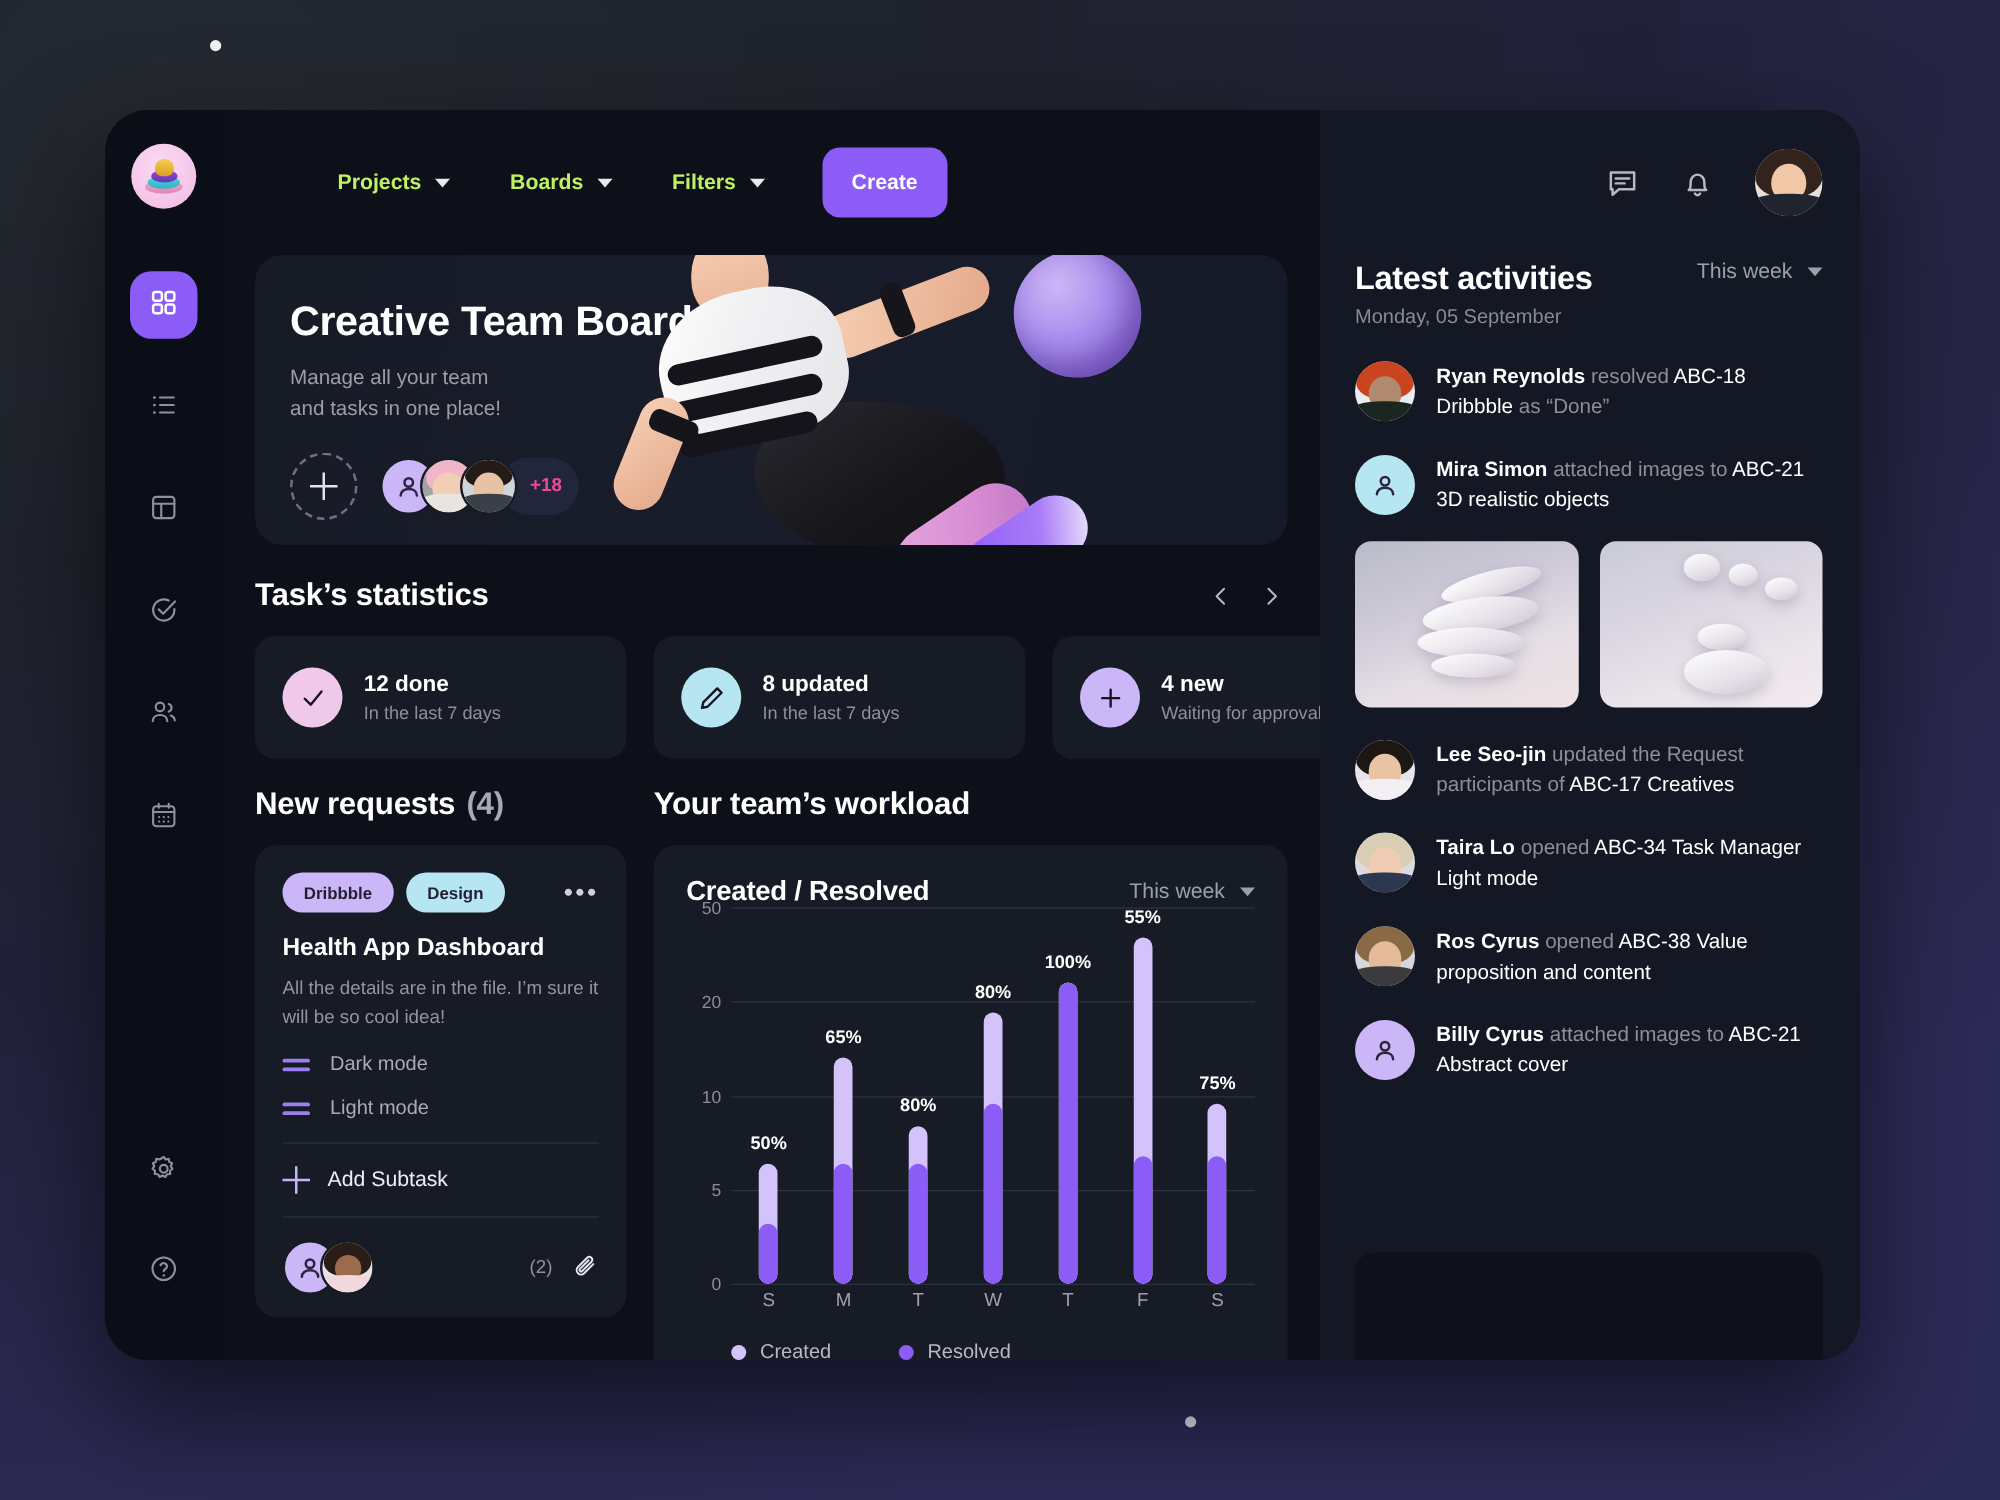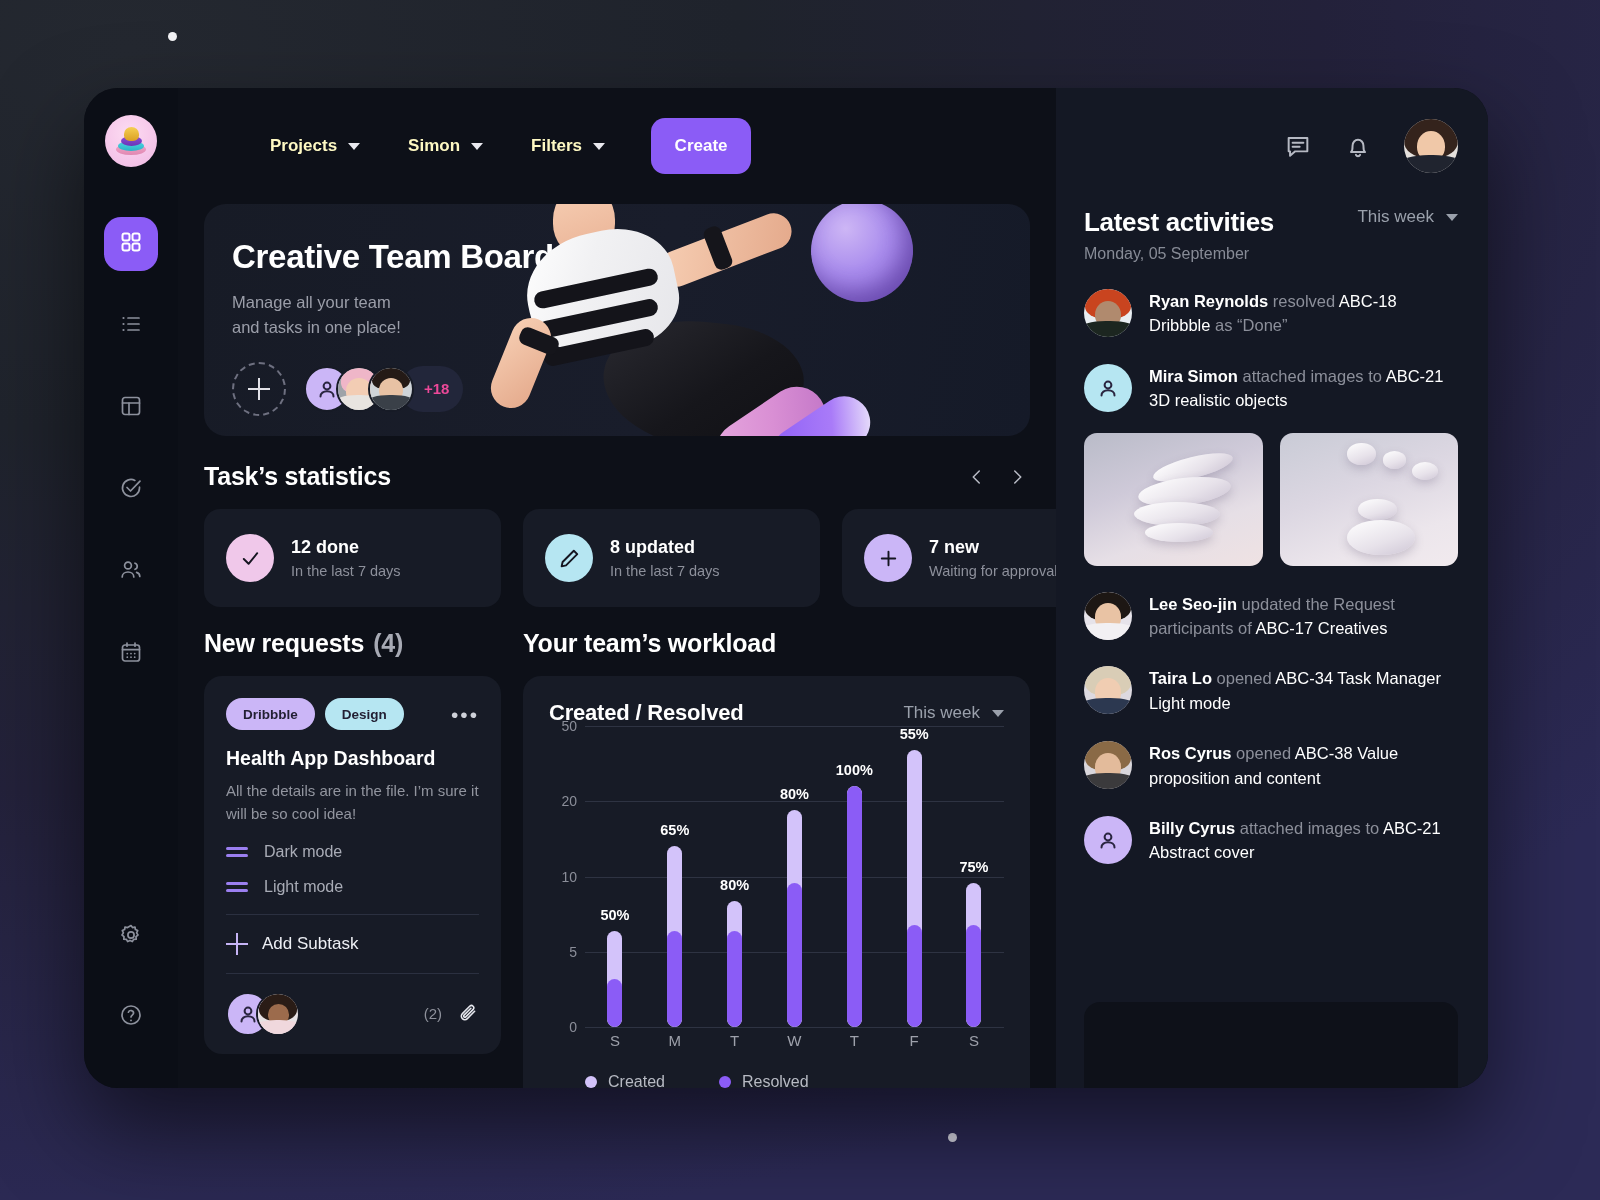"Projects" .menu-item { color: #fef9c3 -> #bef264 }
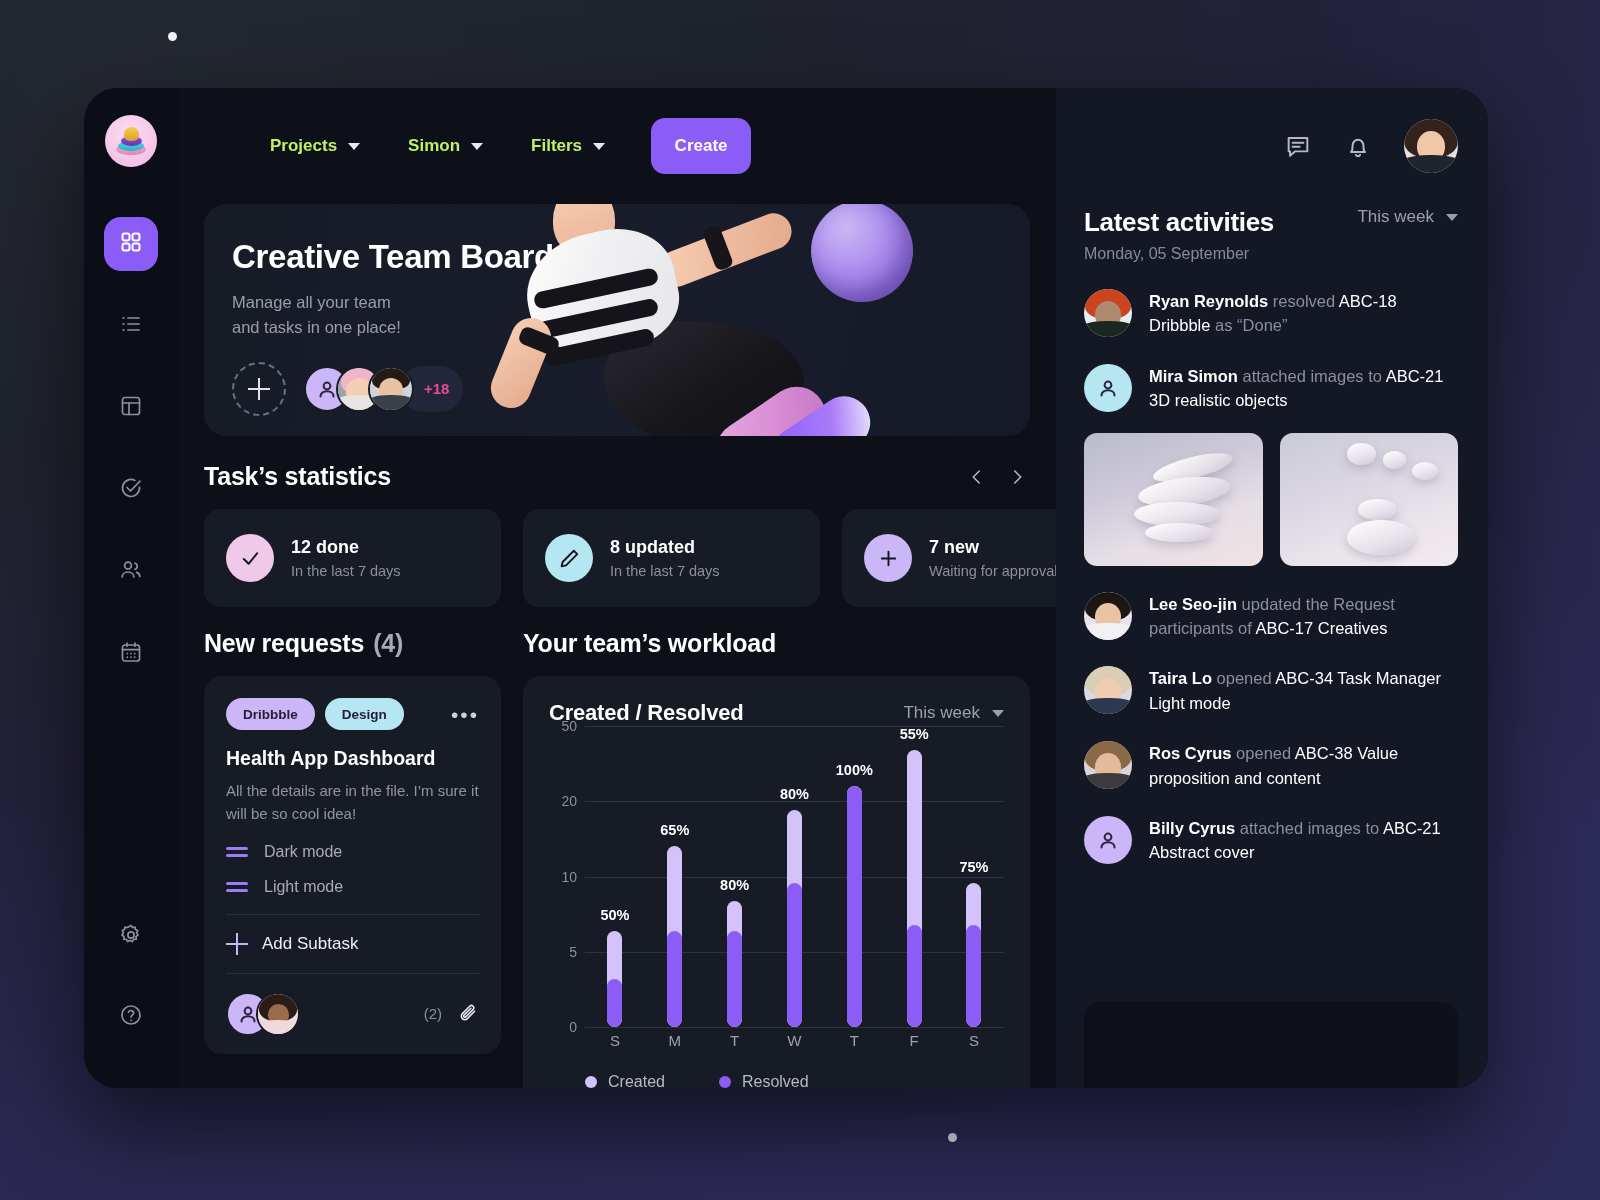"Simon" span { text: Simon -> Boards }
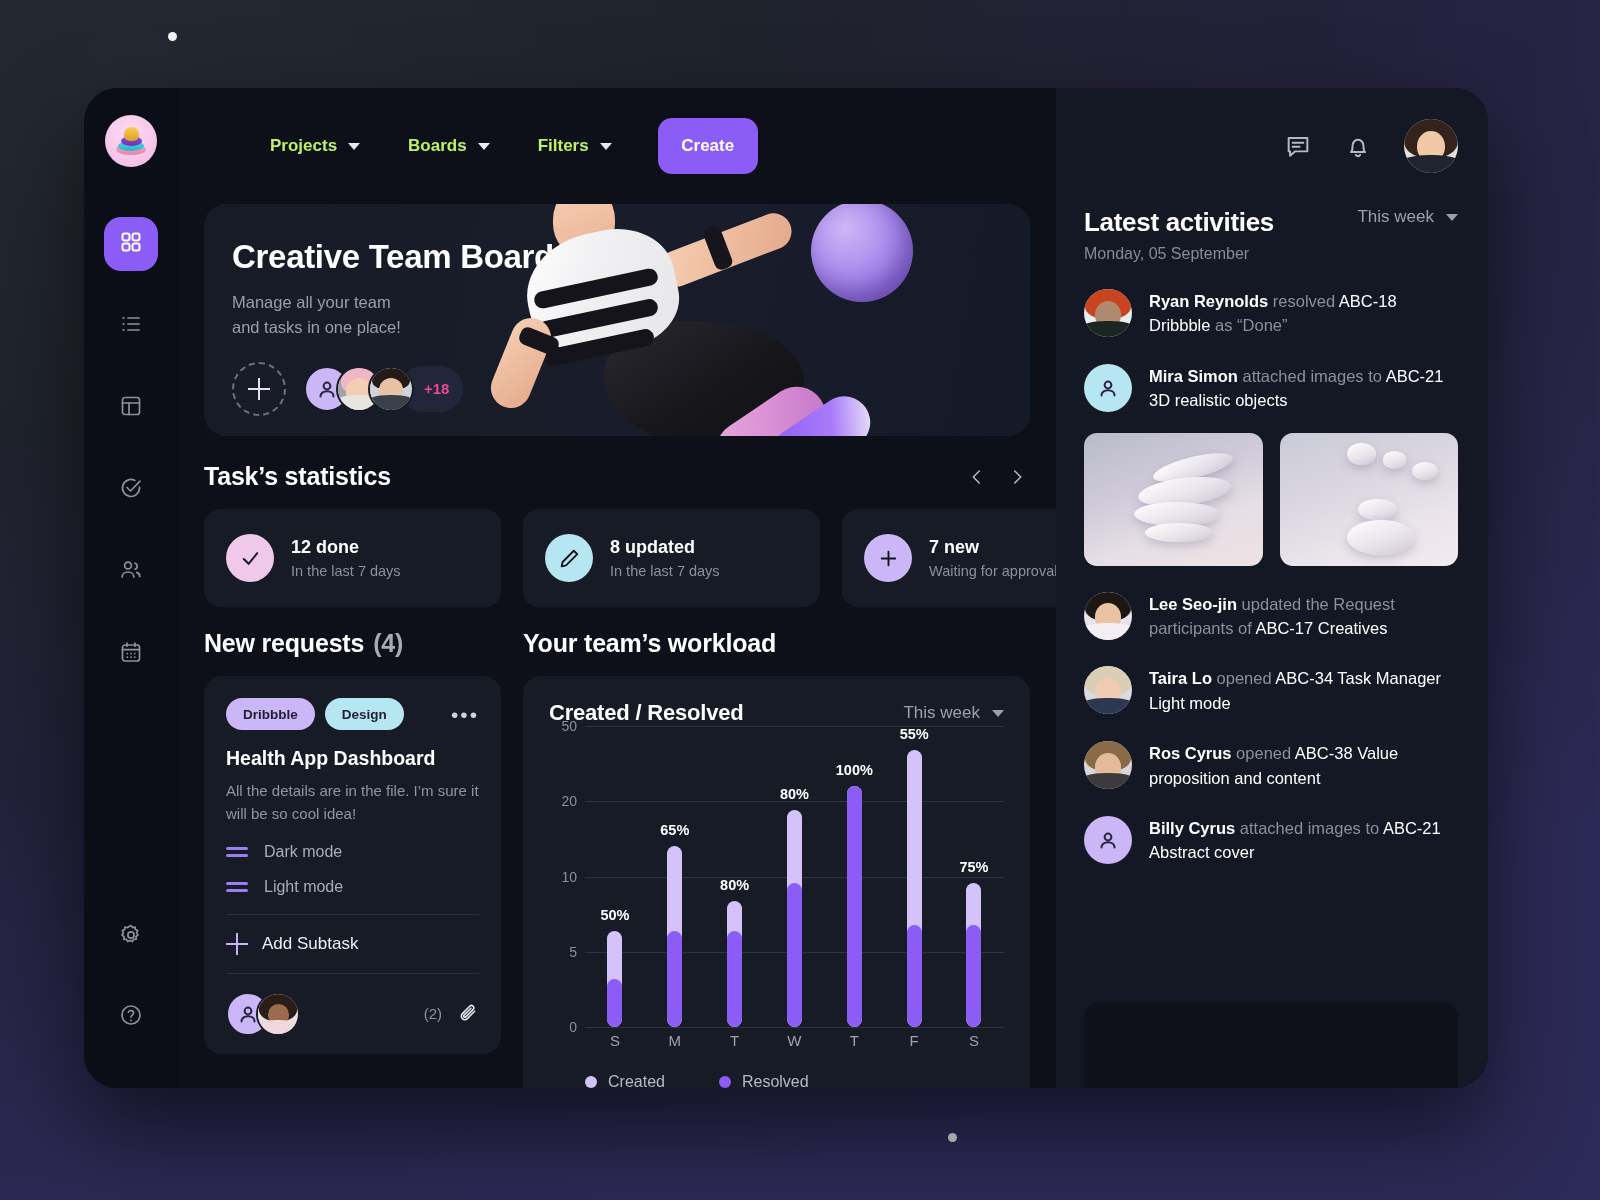"7 new" div.t1 { text: 7 -> 4 }
